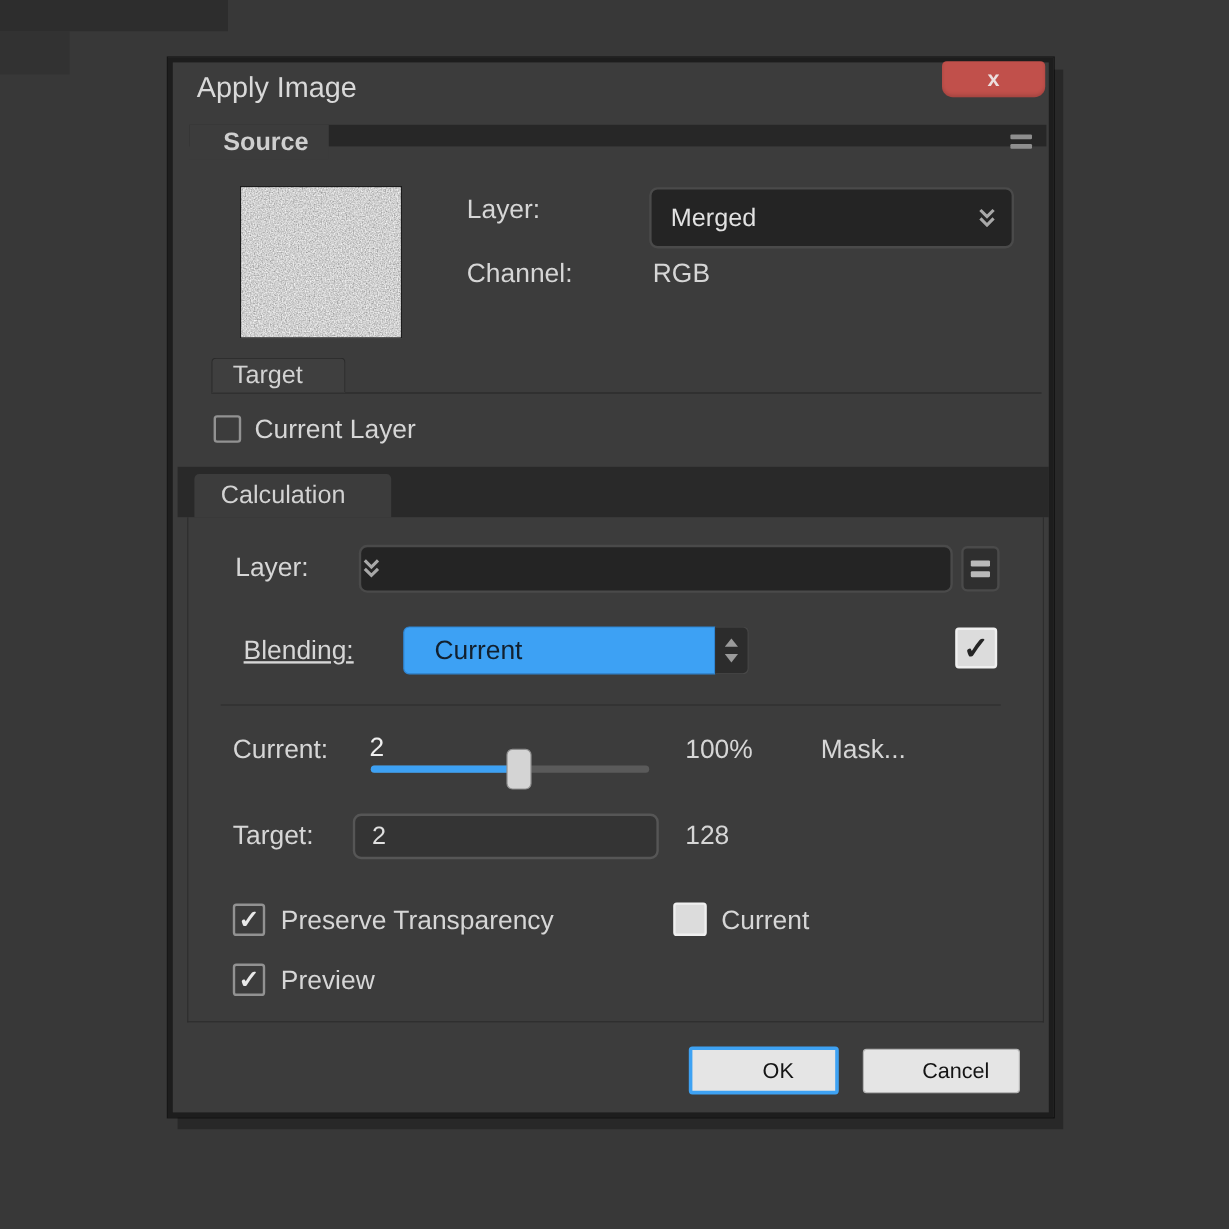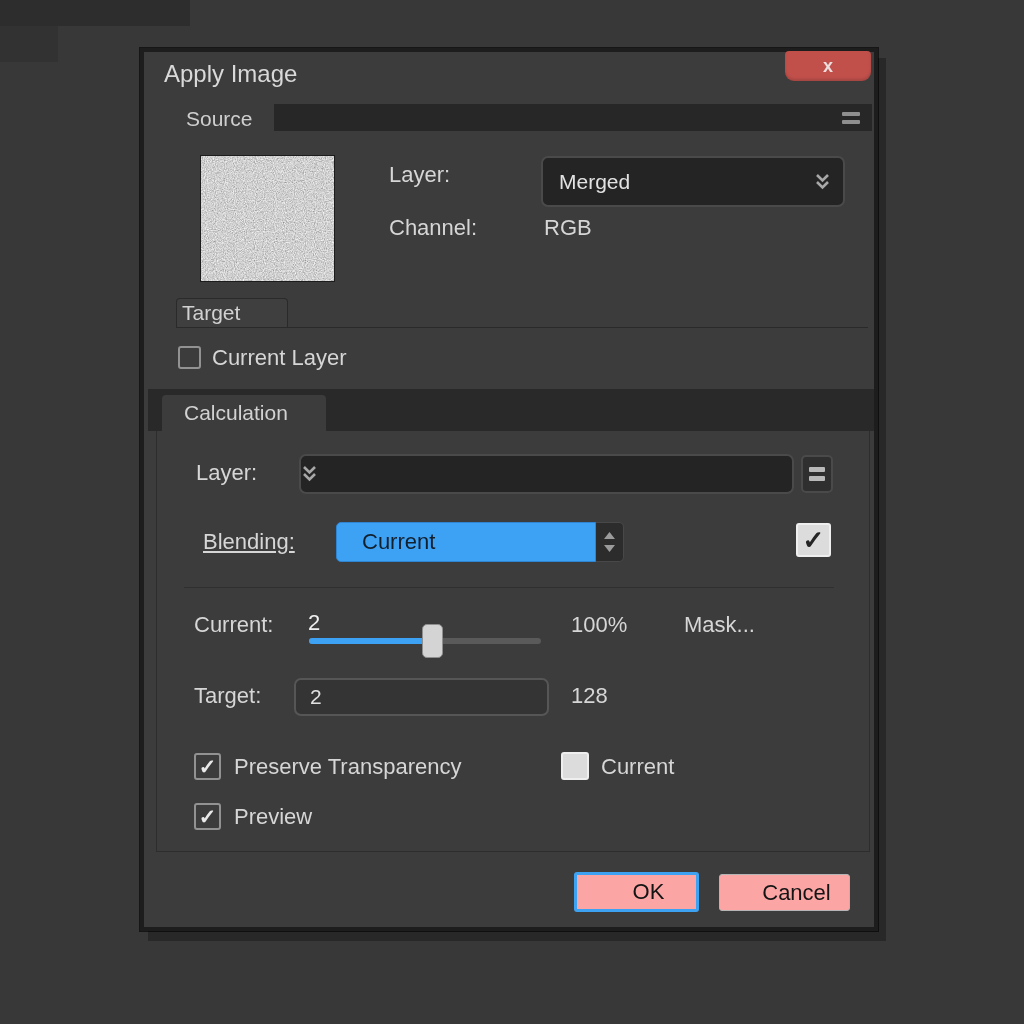"Source" .src-bar { font-weight: none -> bold; height: 27px -> 18px }
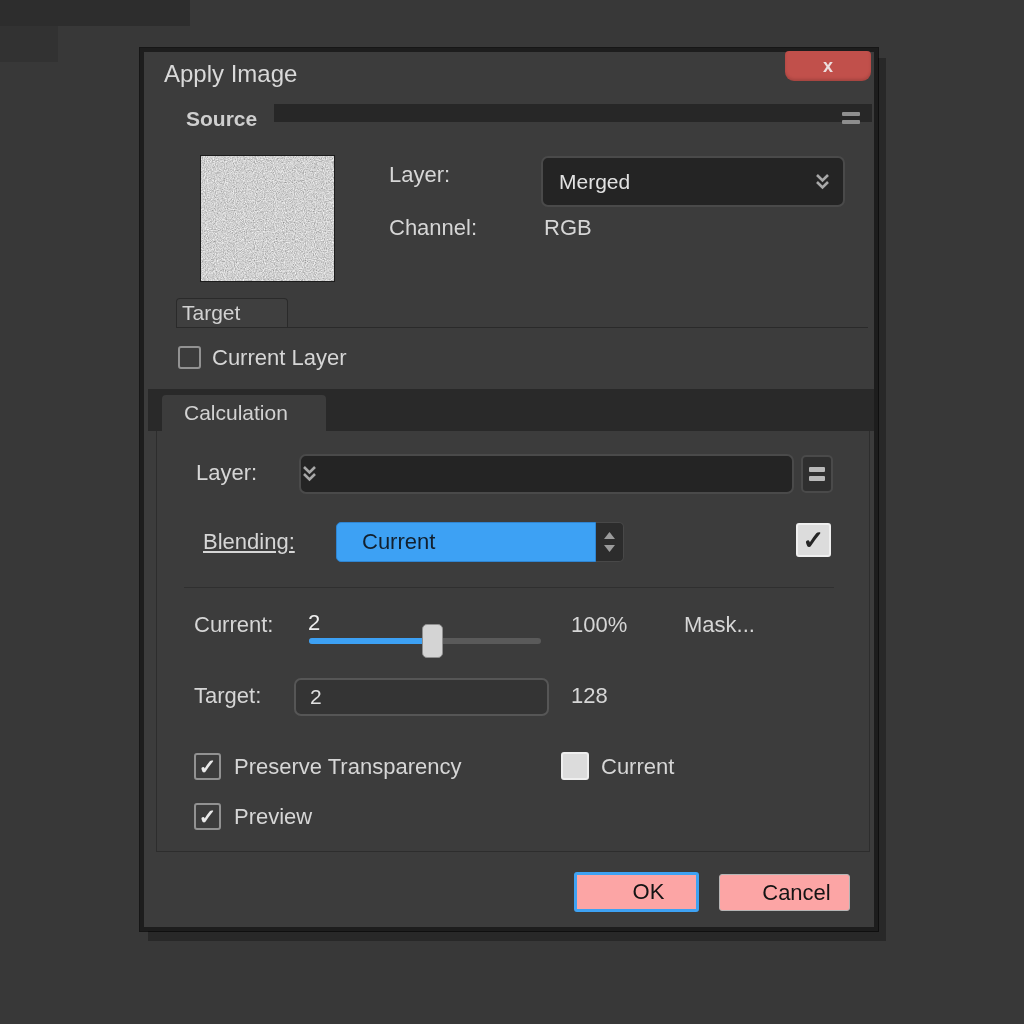"Target" .target-tab { padding-left: 5px -> 17px }
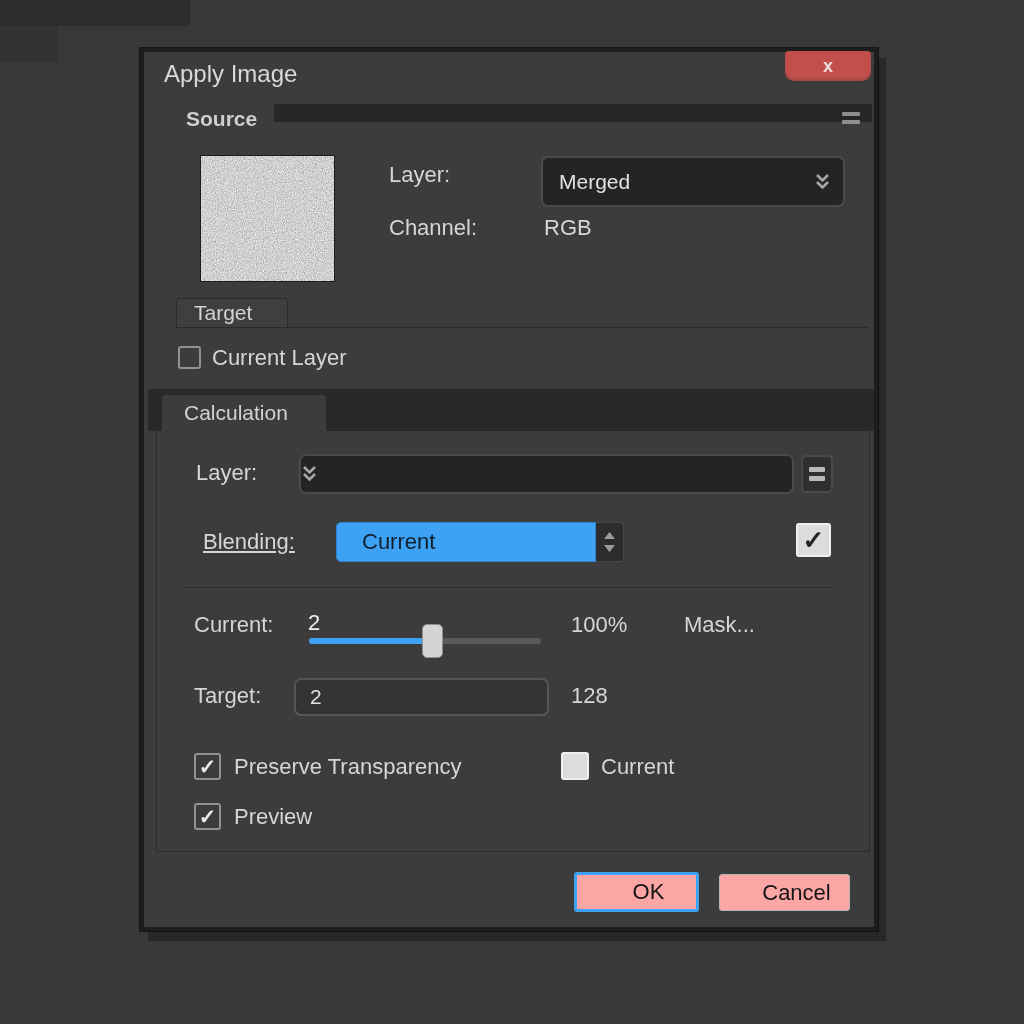"OK" .btn { background: #fca5a5 -> #e5e5e5; font-size: 22px -> 18px }
